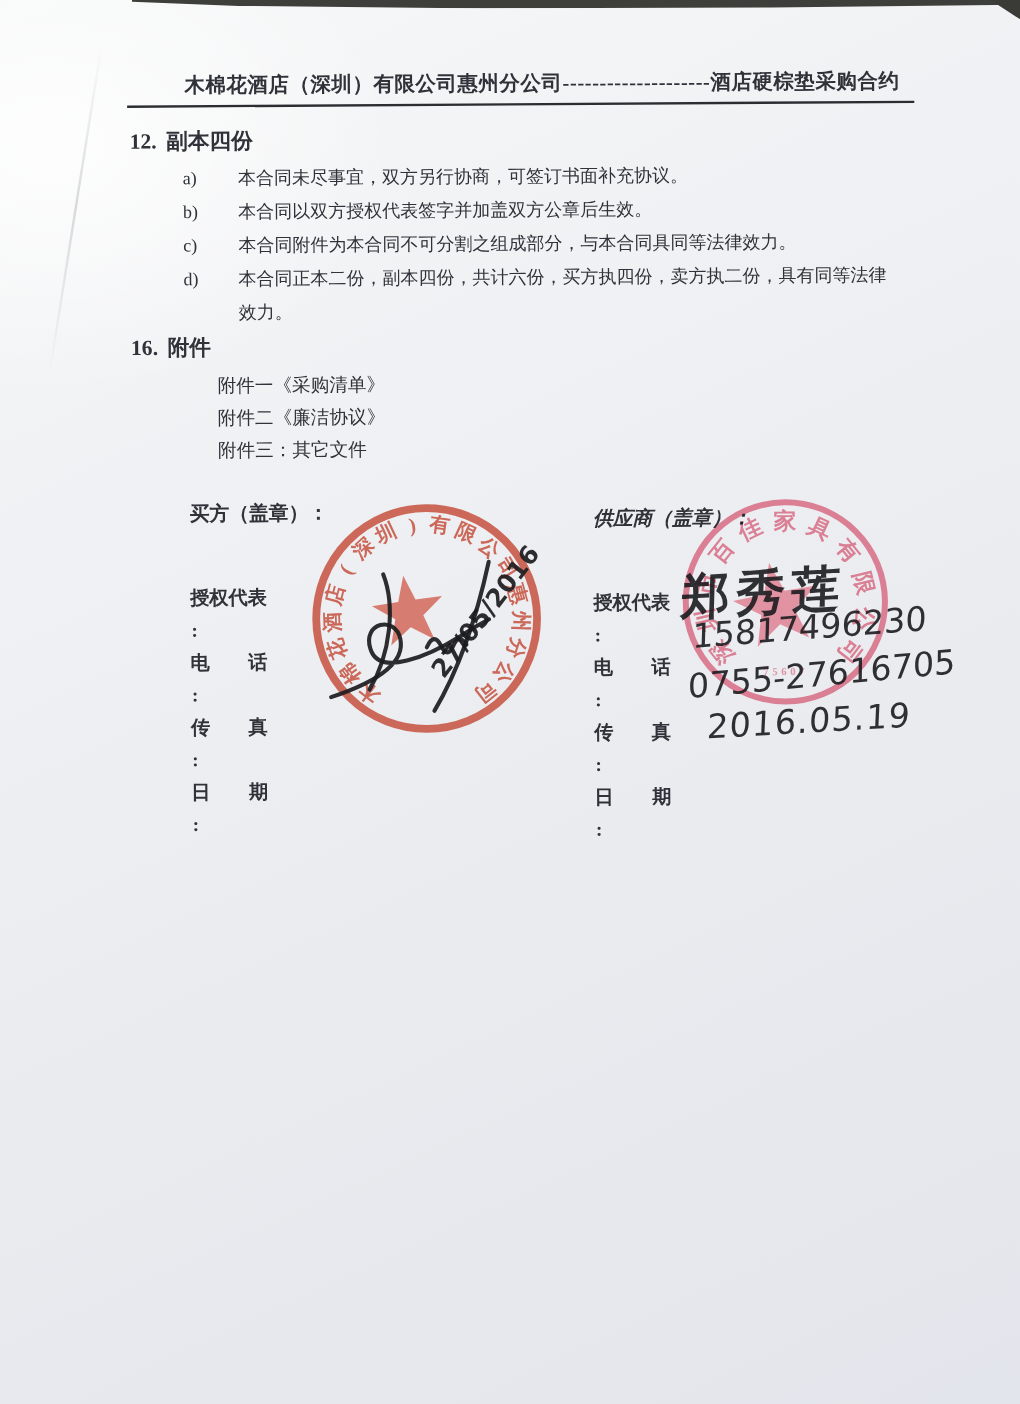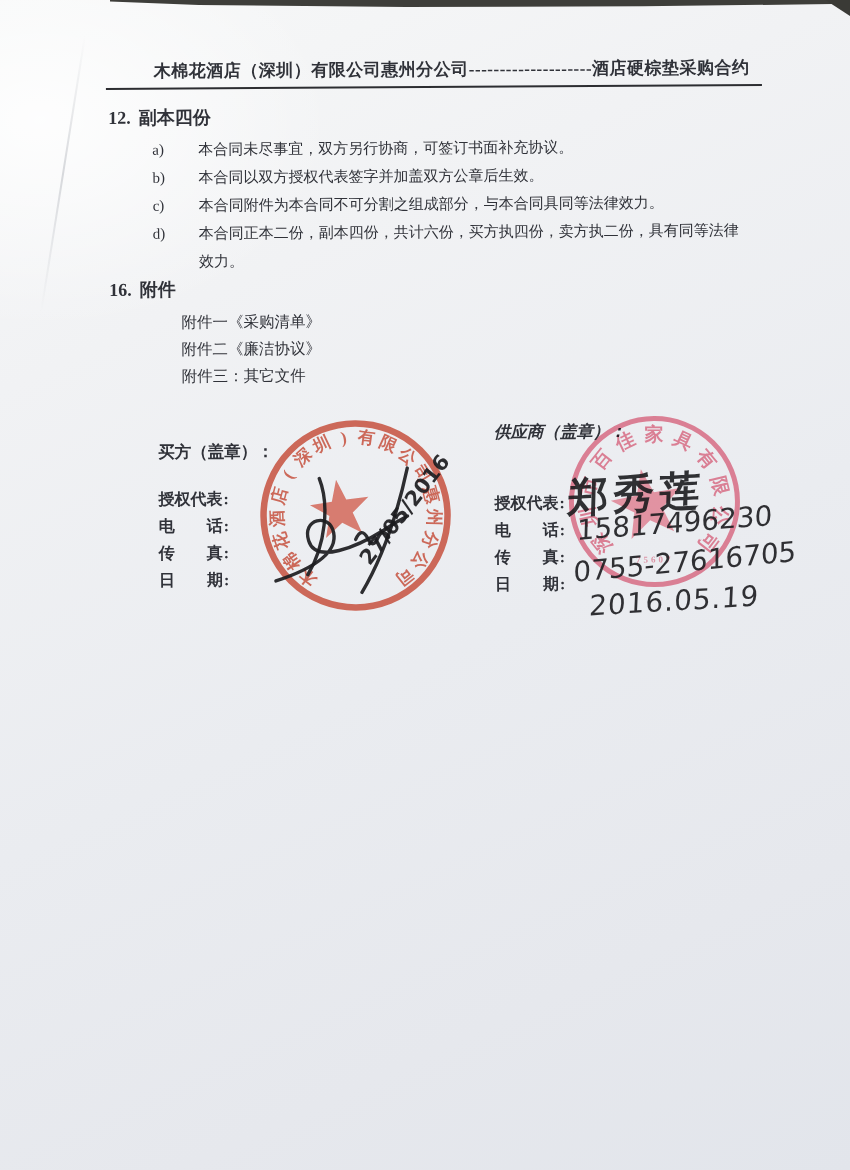"买方（盖章）：" div.party-heading { top: 440px -> 416px }
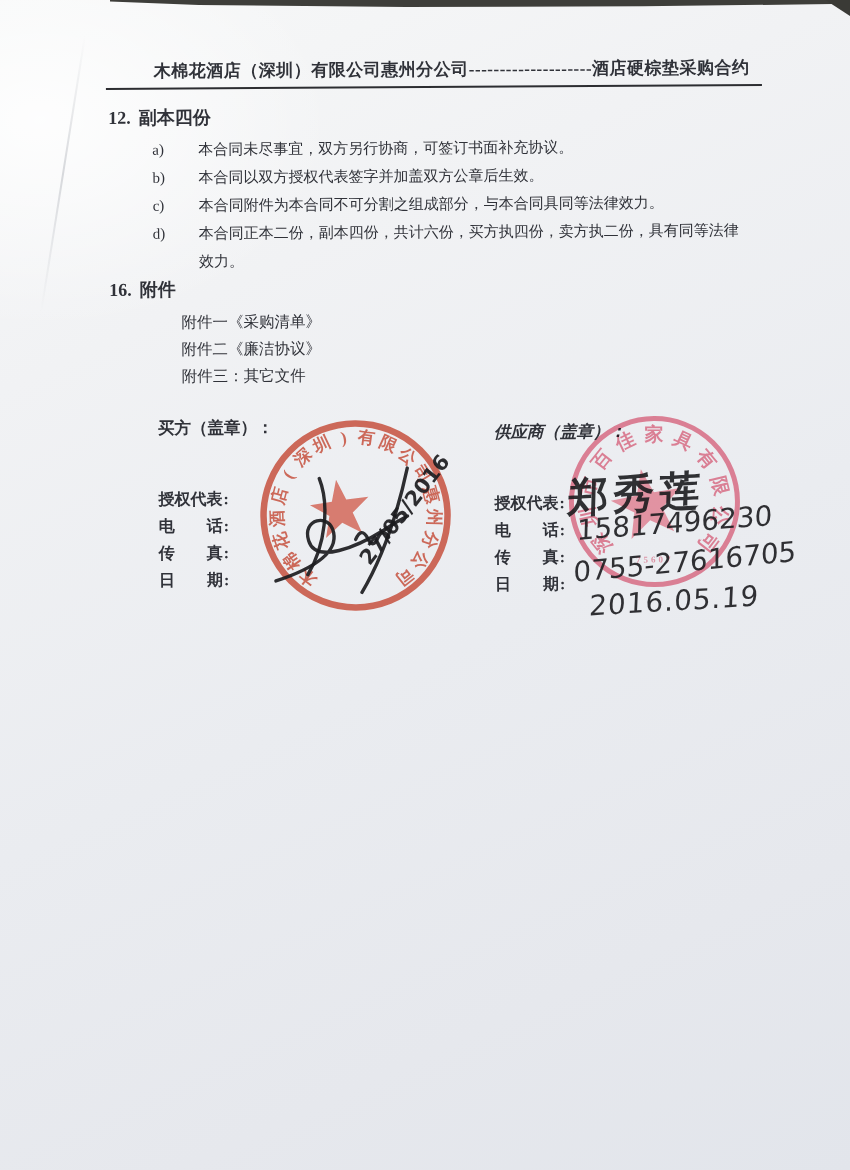"授权代表" .sig-row { flex-direction: none -> column }
